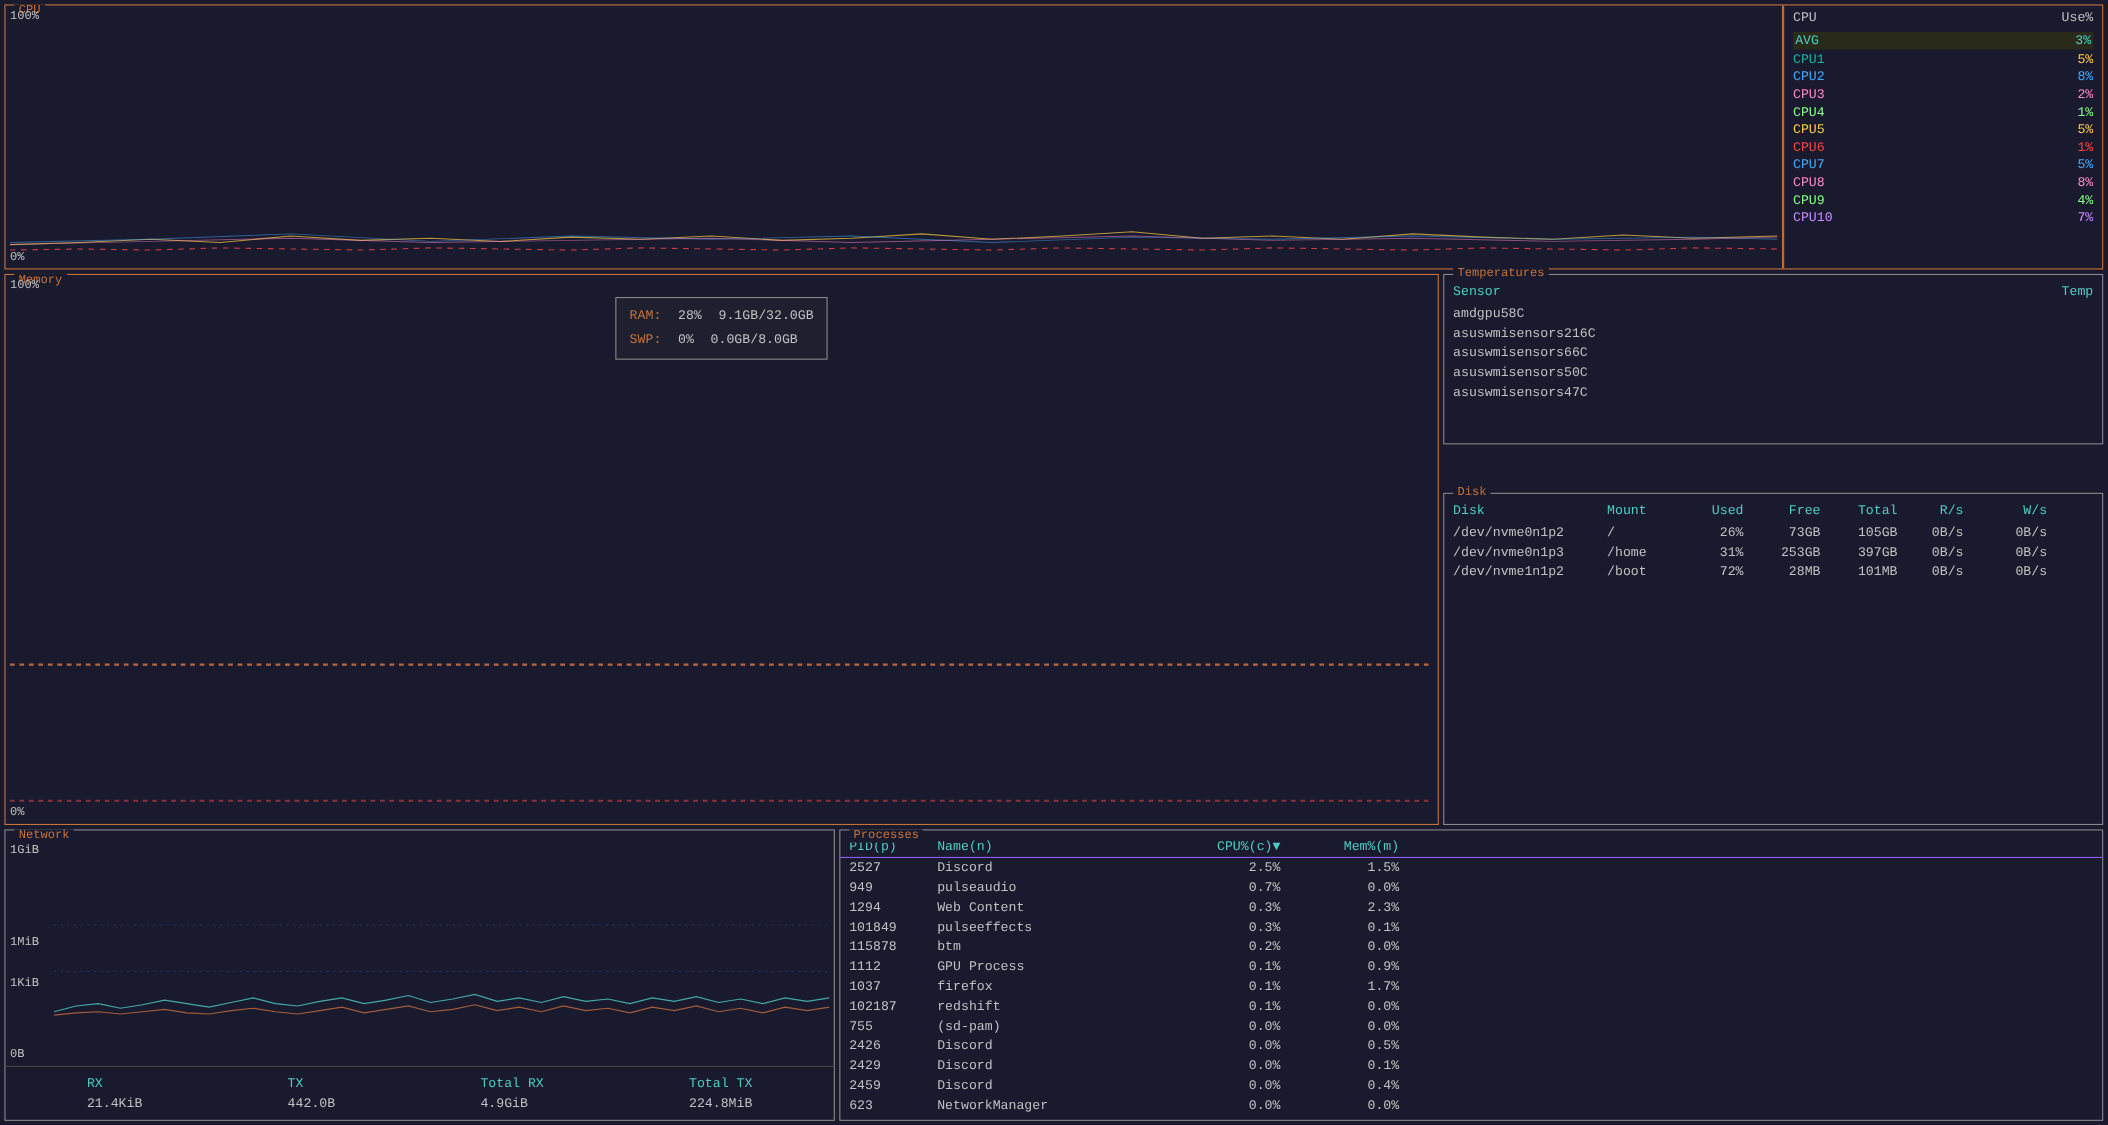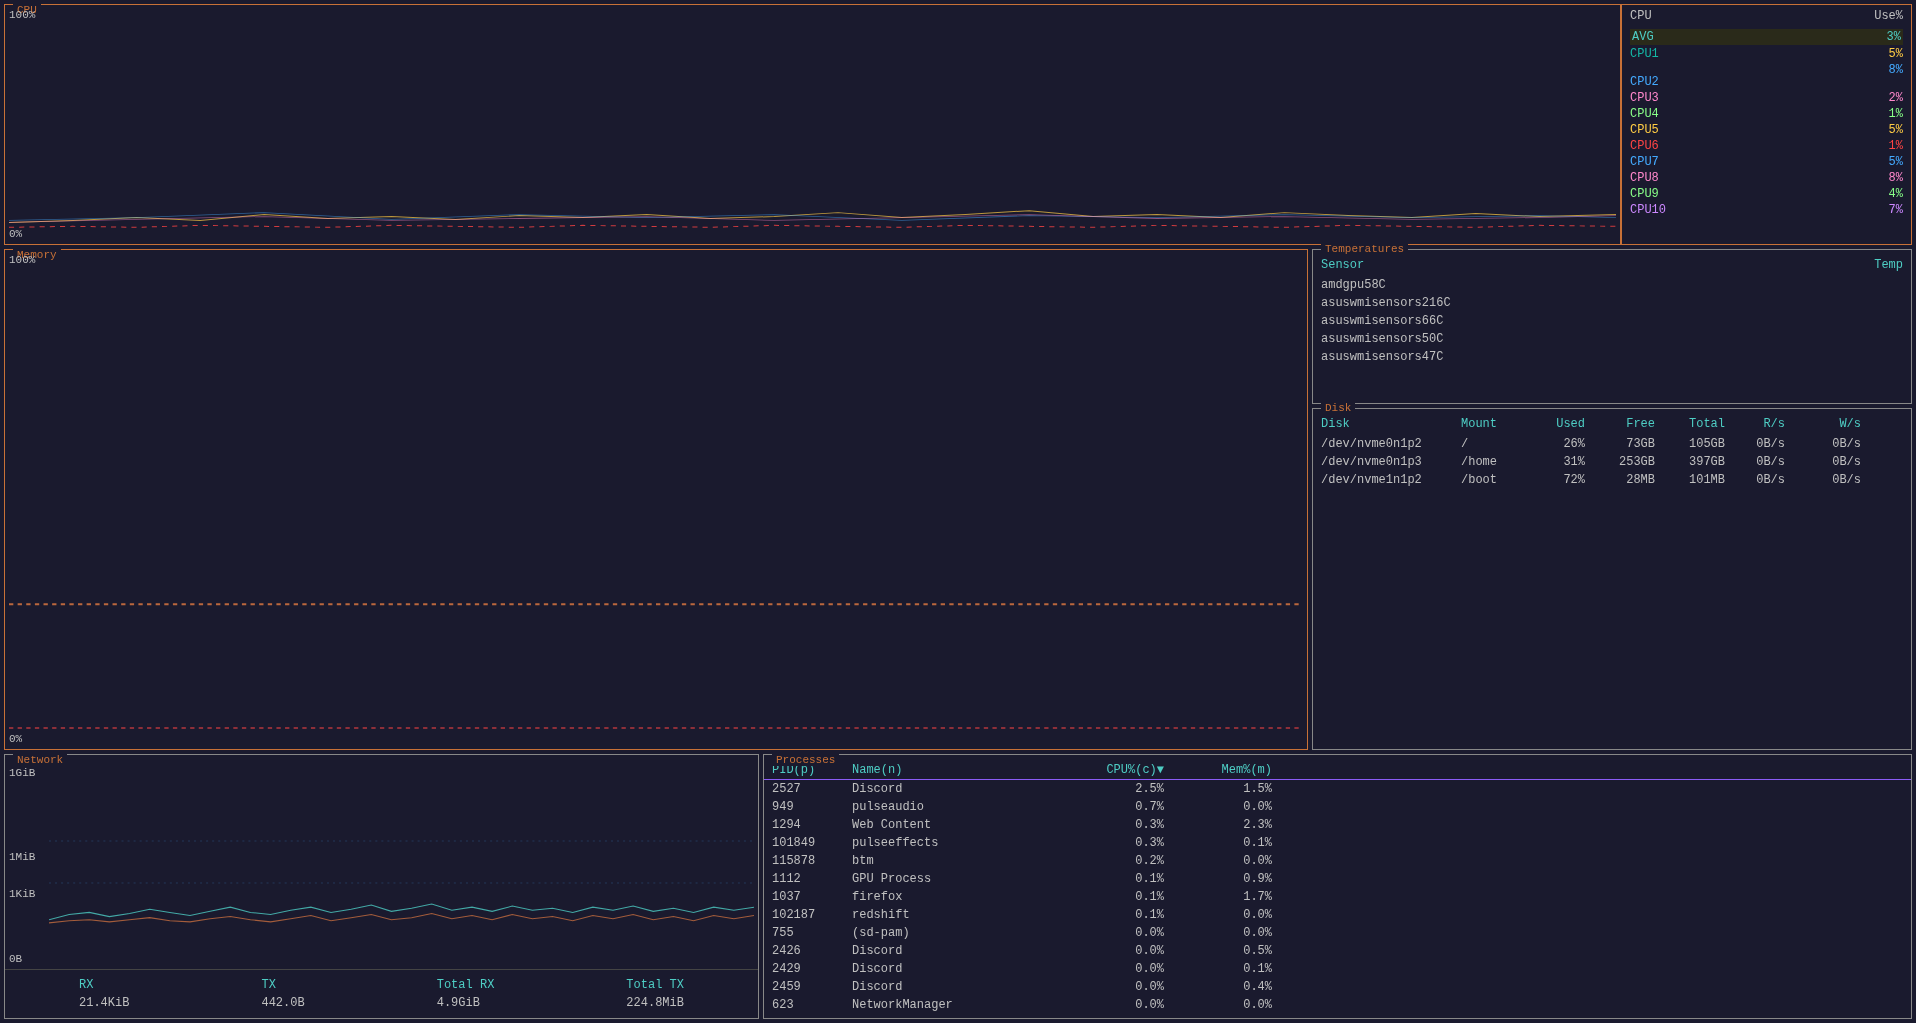"CPU2" .cpu2-label { margin-top: 12px -> none }
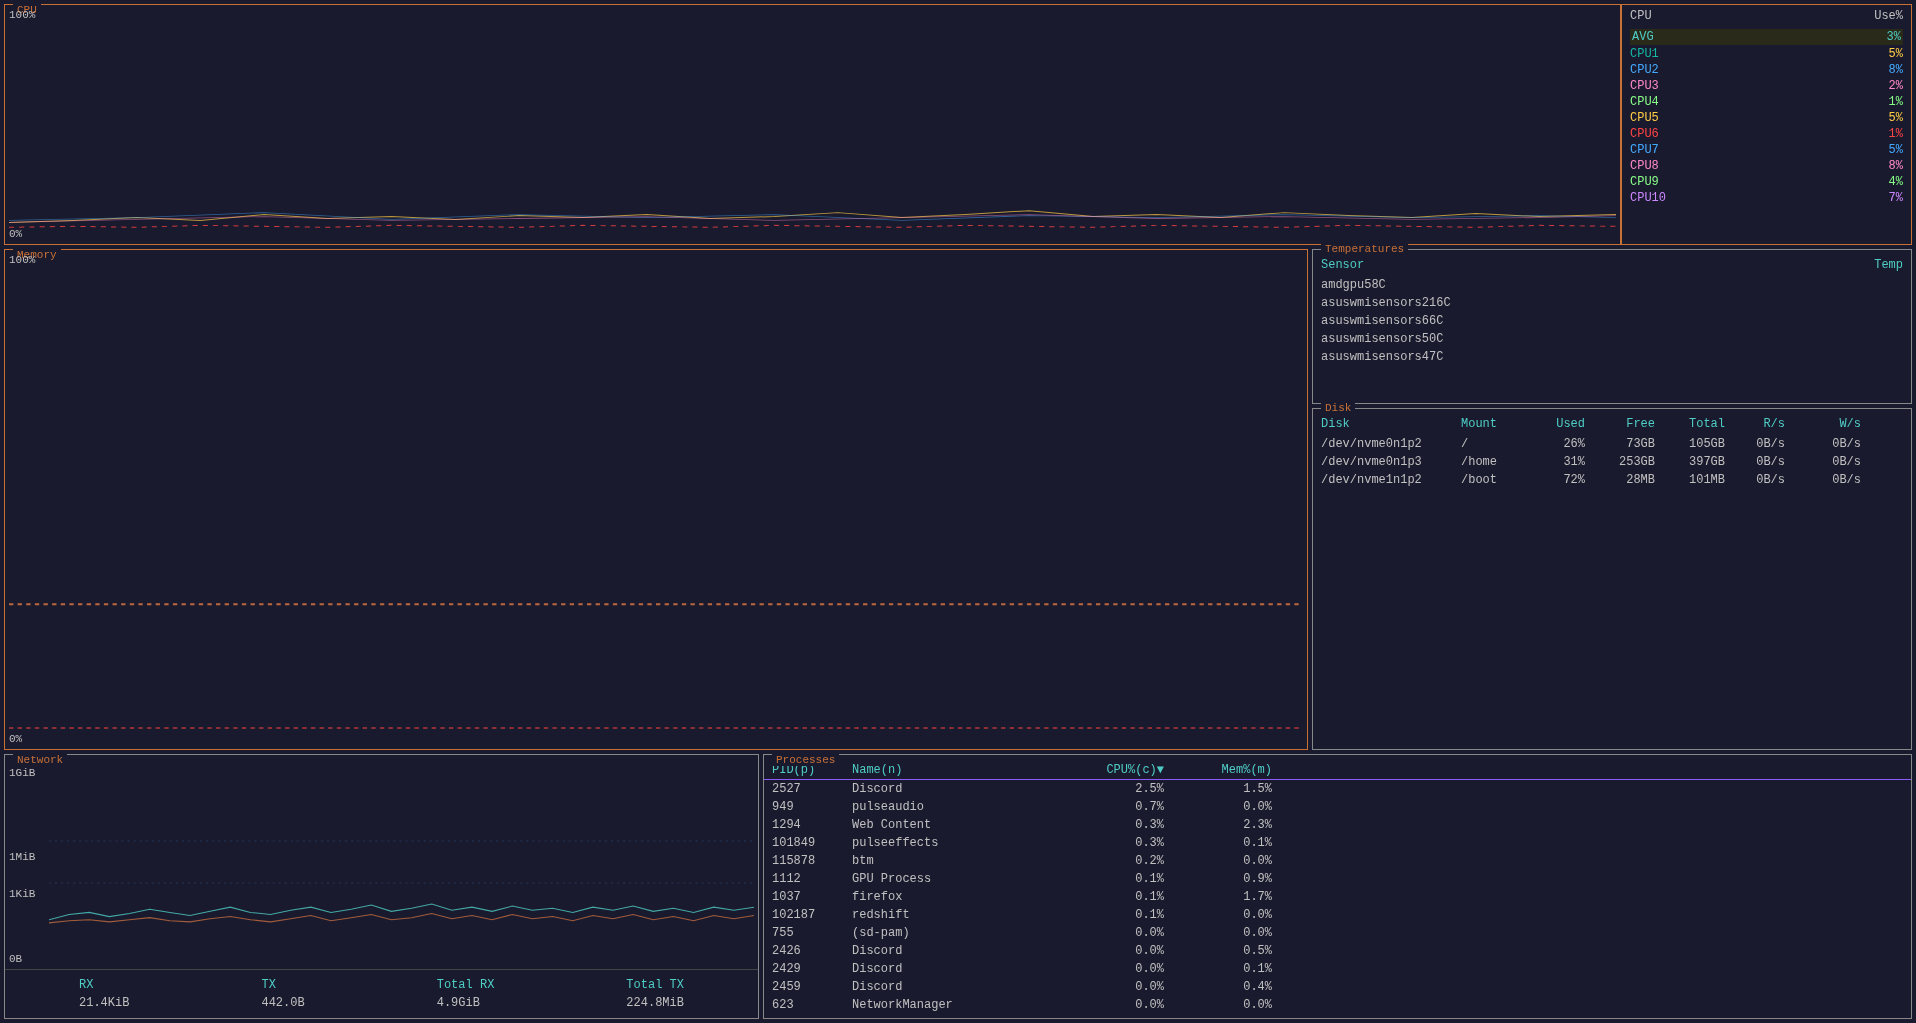"RAM: 28% 9.1GB/32.0GB" div.ram-overlay { html: none -> <div> <div> <span>RAM:</span> <span>28%</span> <span>9.1GB/32.0GB</span> </div> <div> <span>SWP:</span> <span>0%</span> <span>0.0GB/8.0GB</span> </div> </div> }
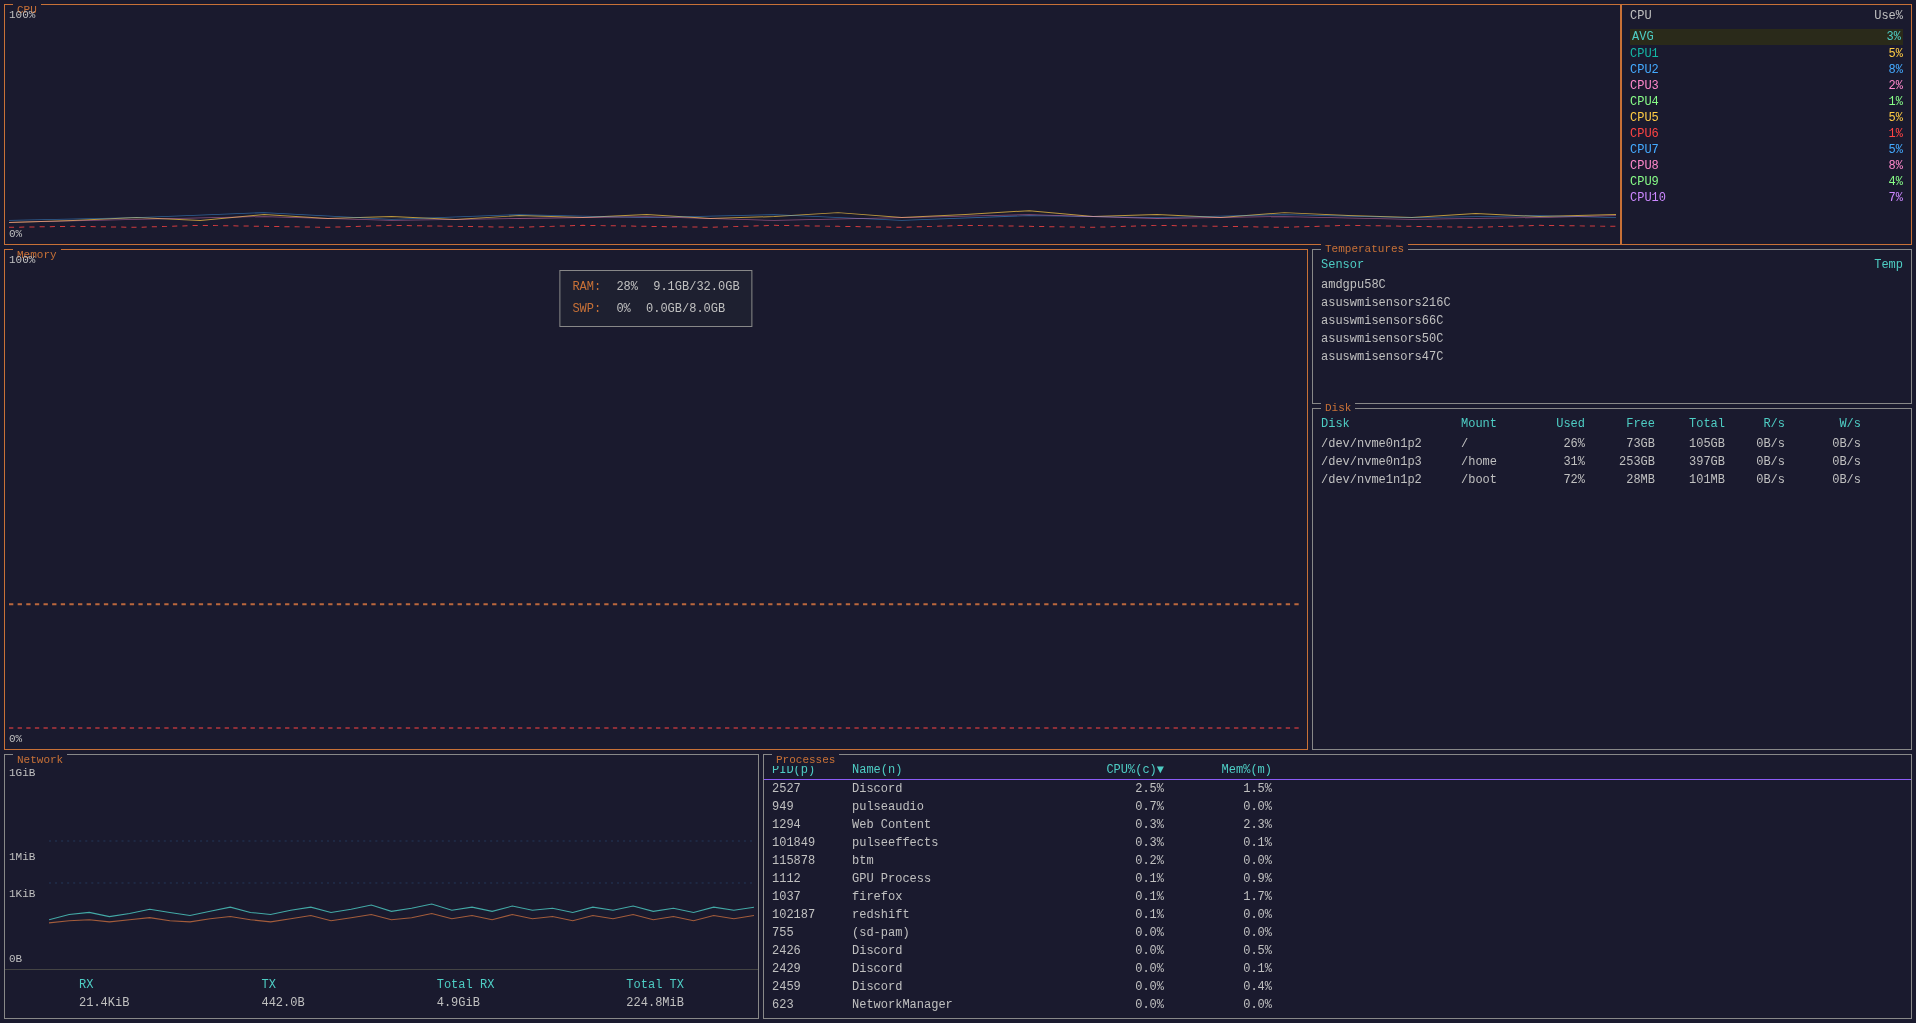"Disk" .disk-section { margin-top: none -> 40px }
